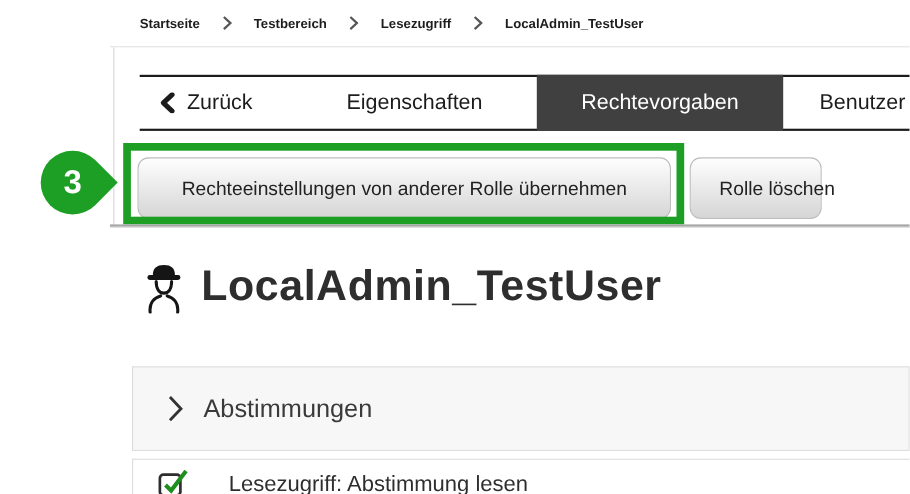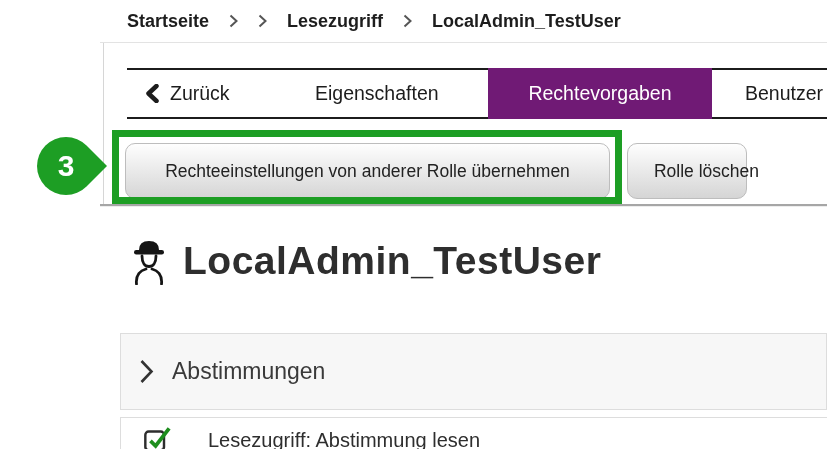"Startseite" .breadcrumb { font-size: 18px -> 12px }
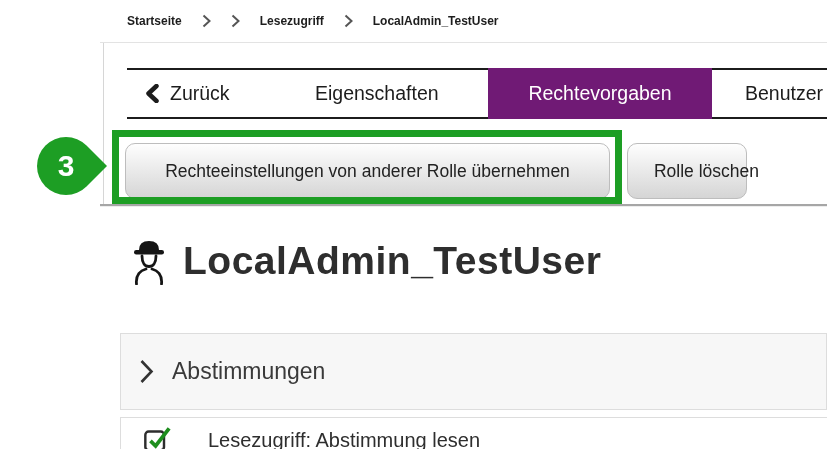"Testbereich" span.crumb { html: none -> <span>Testbereich</span> }
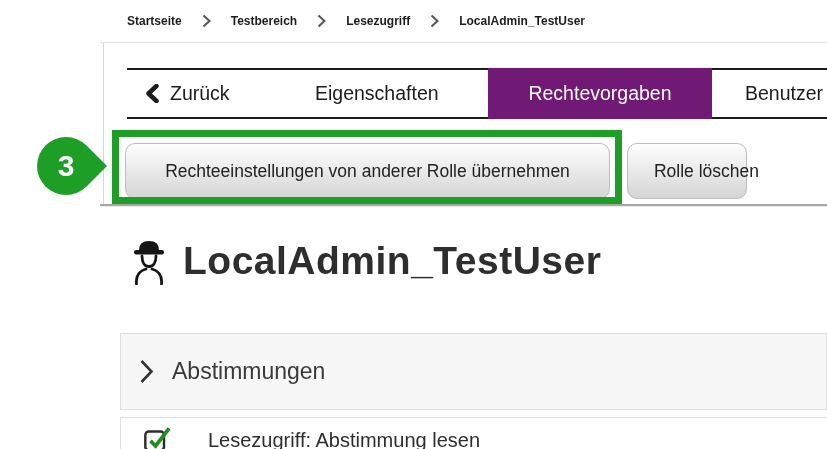"Rechtevorgaben" .tab-active { background: #701a75 -> #404040 }
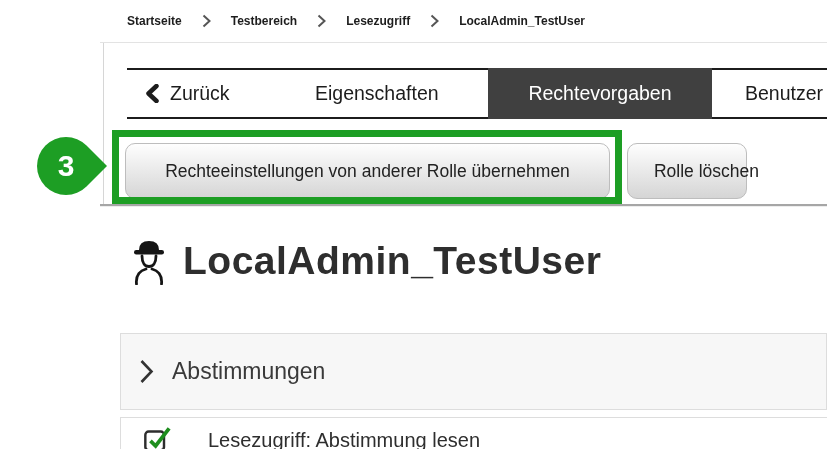"Abstimmungen" .accordion-header { padding-left: 17px -> 30px }
